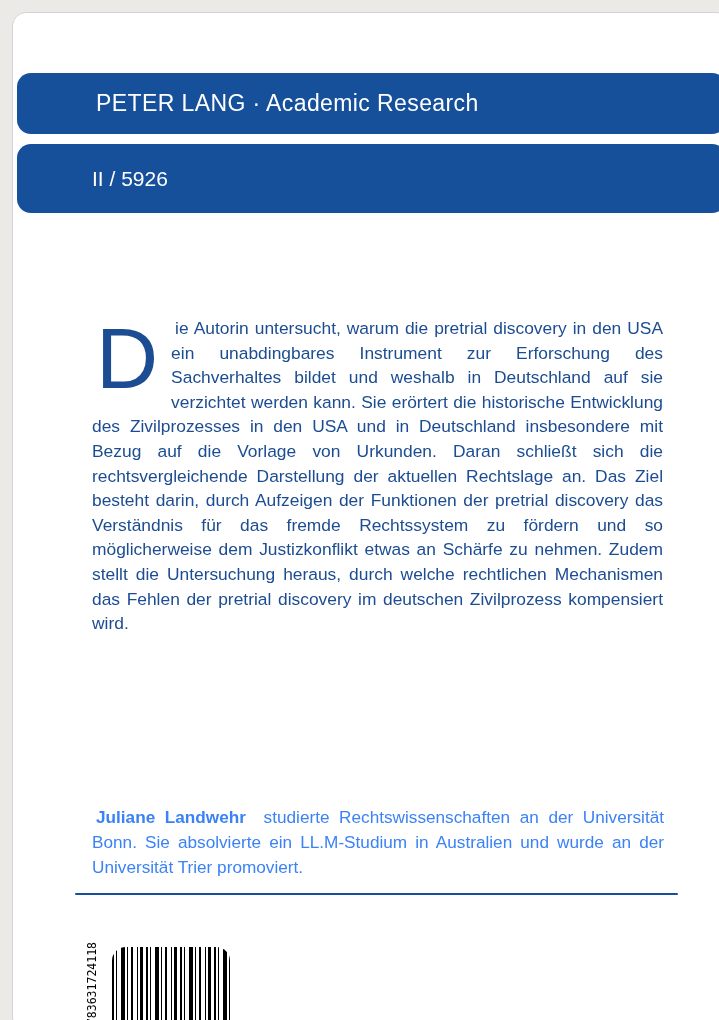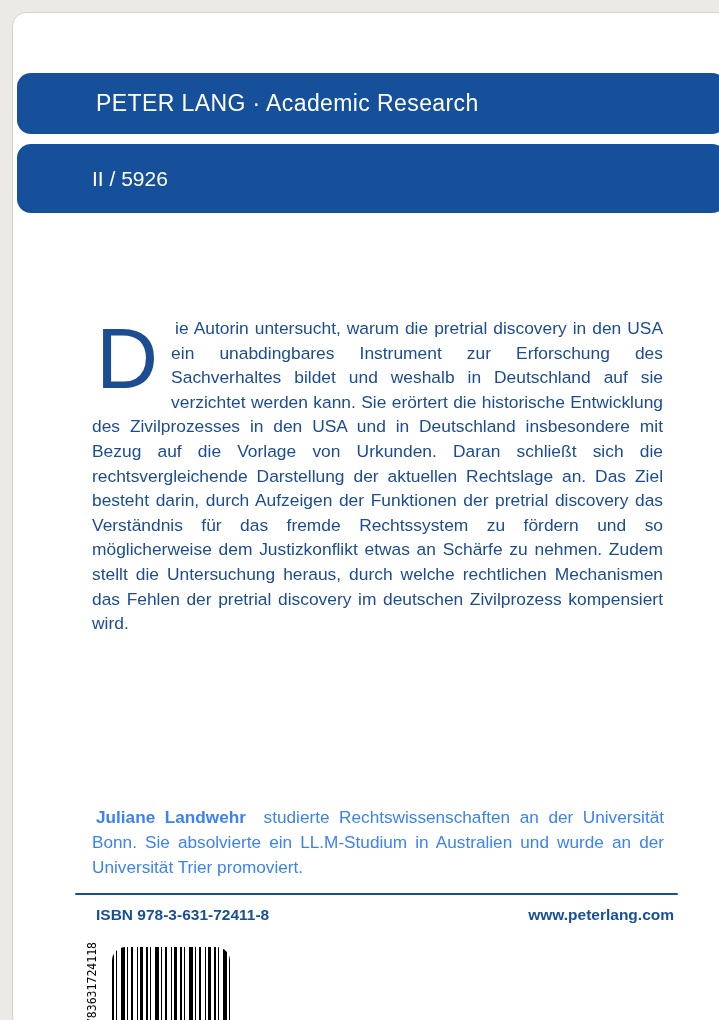"ISBN 978-3-631-72411-8" div.footer-row { html: <div> <span>ISBN 978-3-631-72411-8</span> <span>www.peterlang.com</span> </div> -> none }
